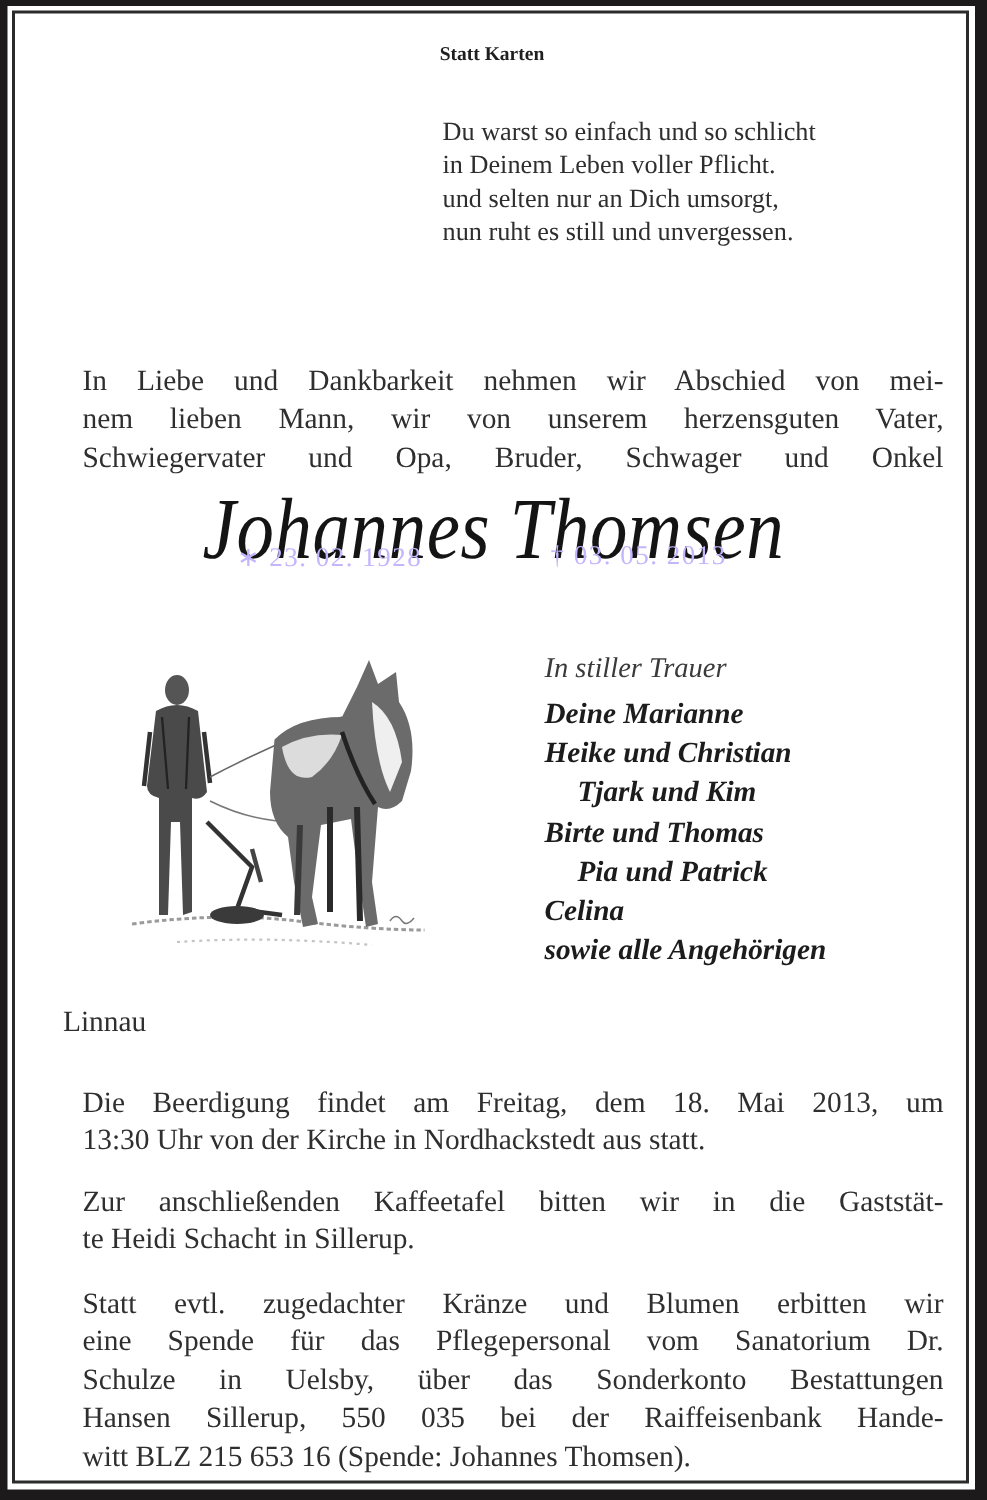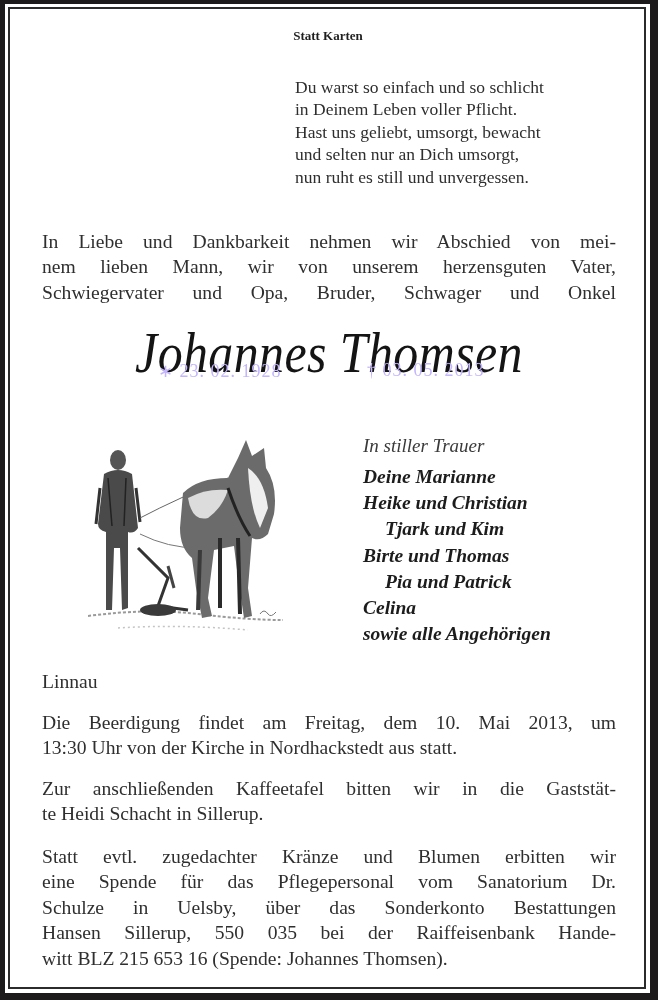"Hast uns geliebt, umsorgt, bewacht" div { html: <div>Hast uns geliebt, umsorgt, bewacht</div> -> none }
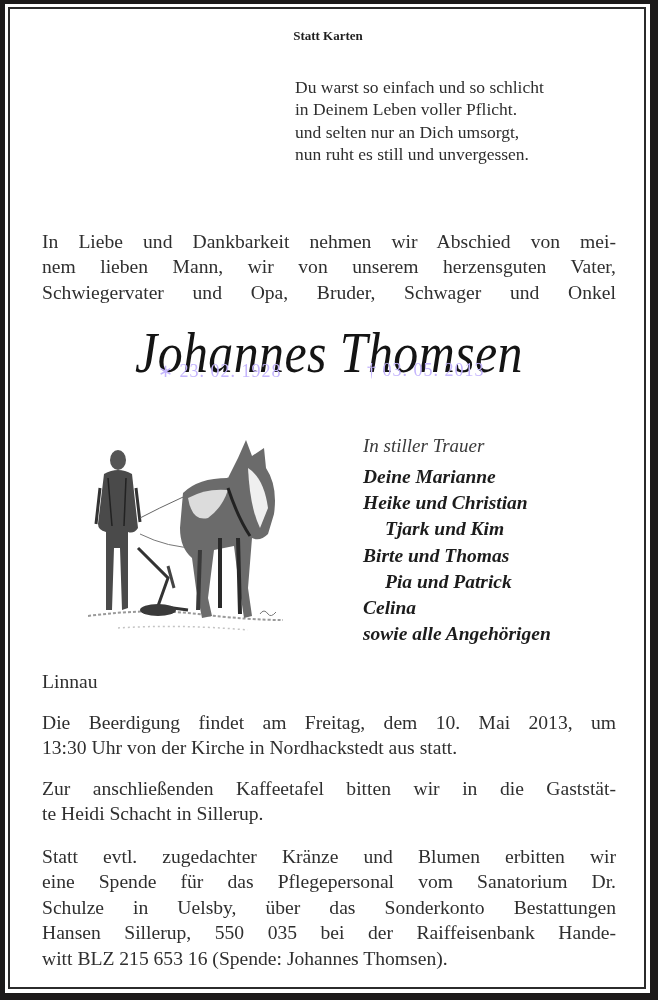"In Liebe und Dankbarkeit nehmen" .para { margin: 0 -> 13px }
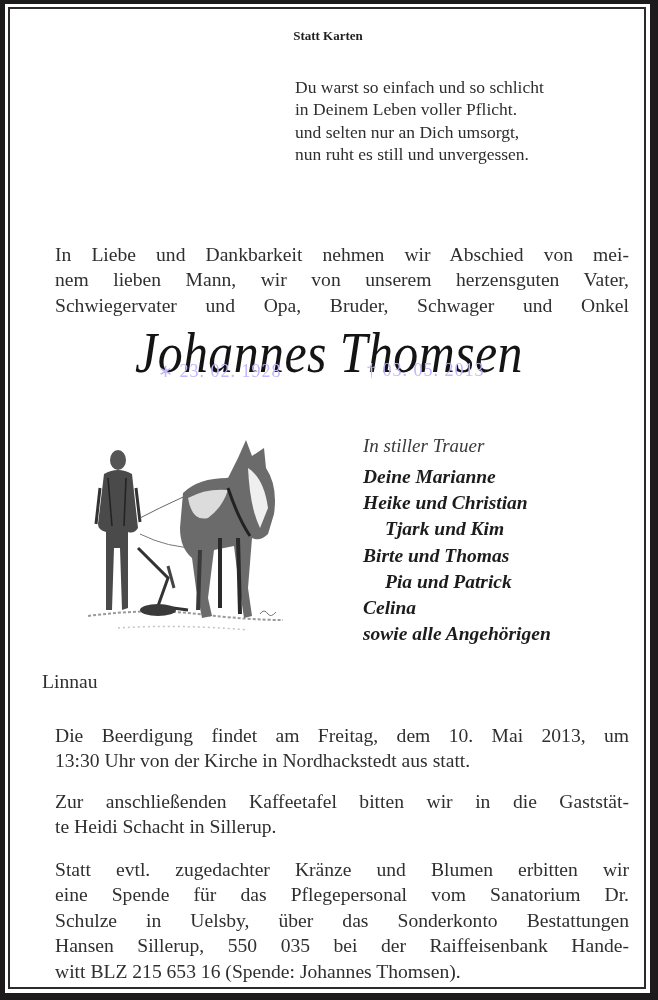"Die Beerdigung findet am Freitag," span.ln { text: 10 -> 18 }
